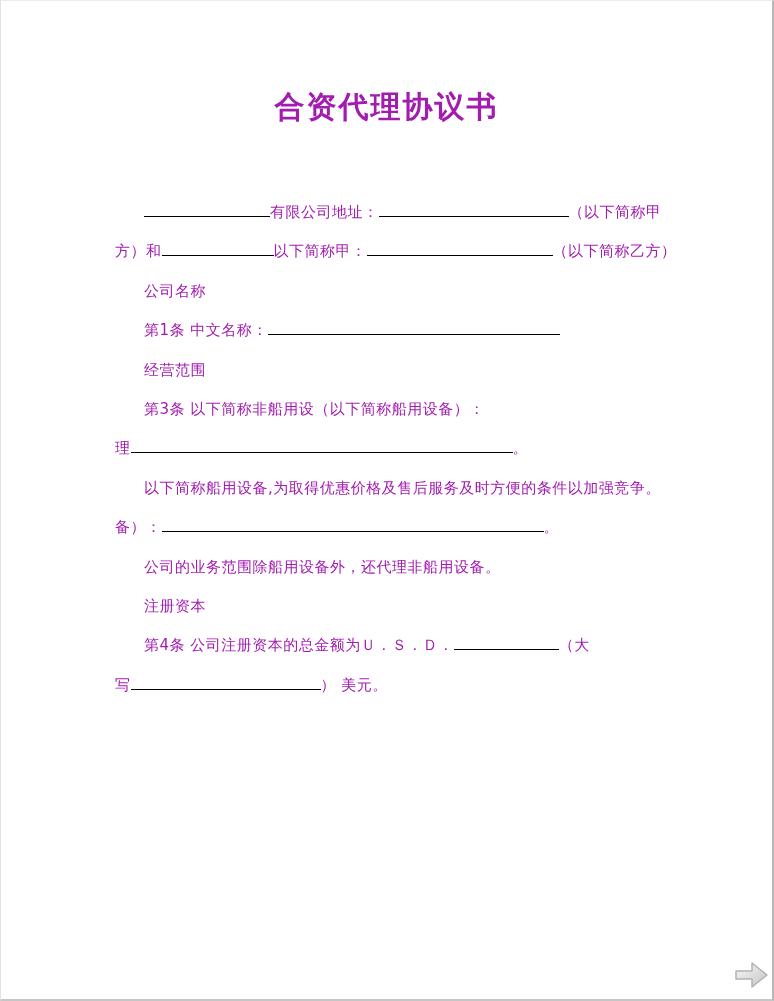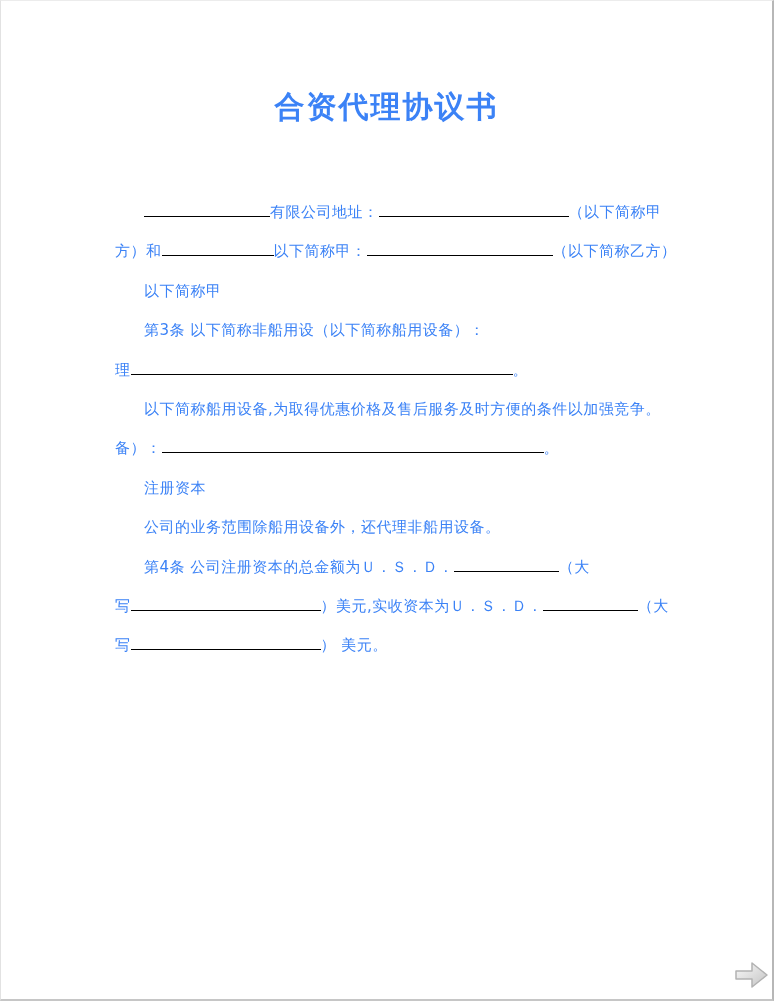"合资代理协议书" .page { color: #3b82f6 -> #a21caf }
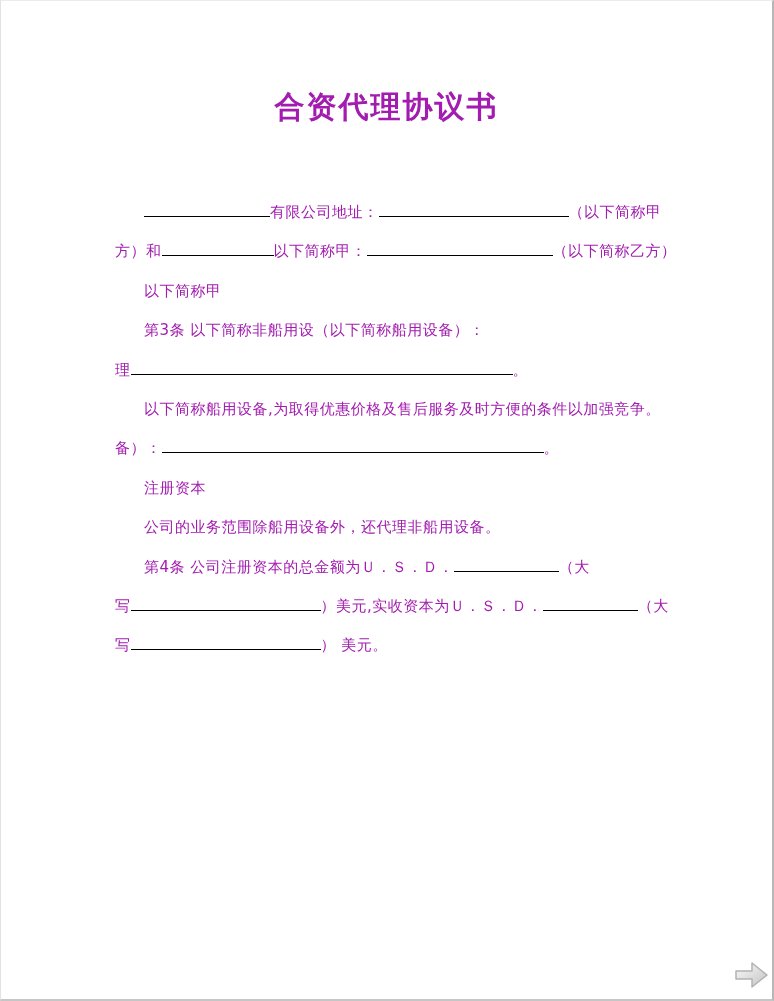"以下简称甲" span { text: 以下简称甲 -> 公司名称 }
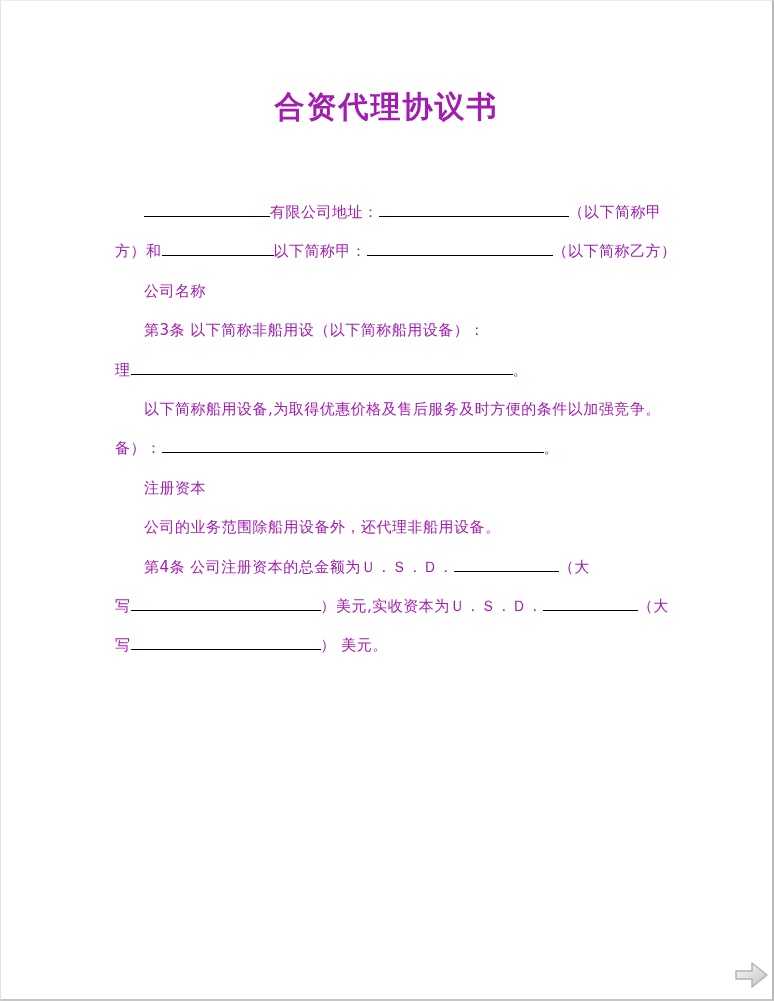"第1条 中文名称：" div.line { html: none -> <div><span>第1条 中文名称：</span><span></span></div> }
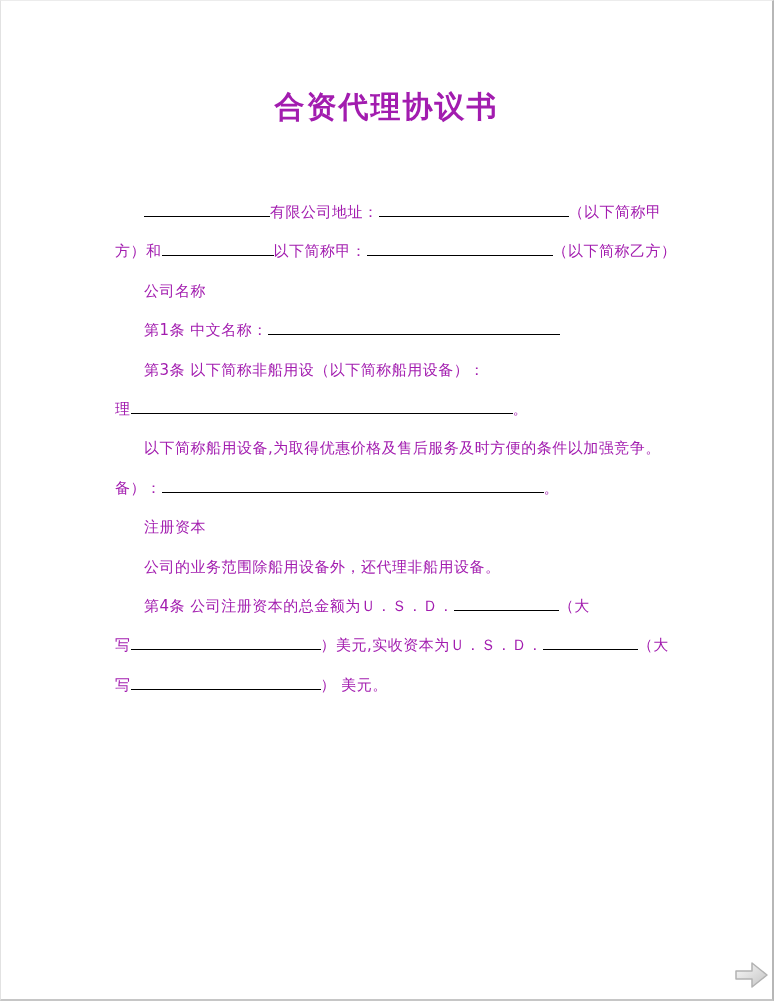"经营范围" div.line { html: none -> <div><span>经营范围</span></div> }
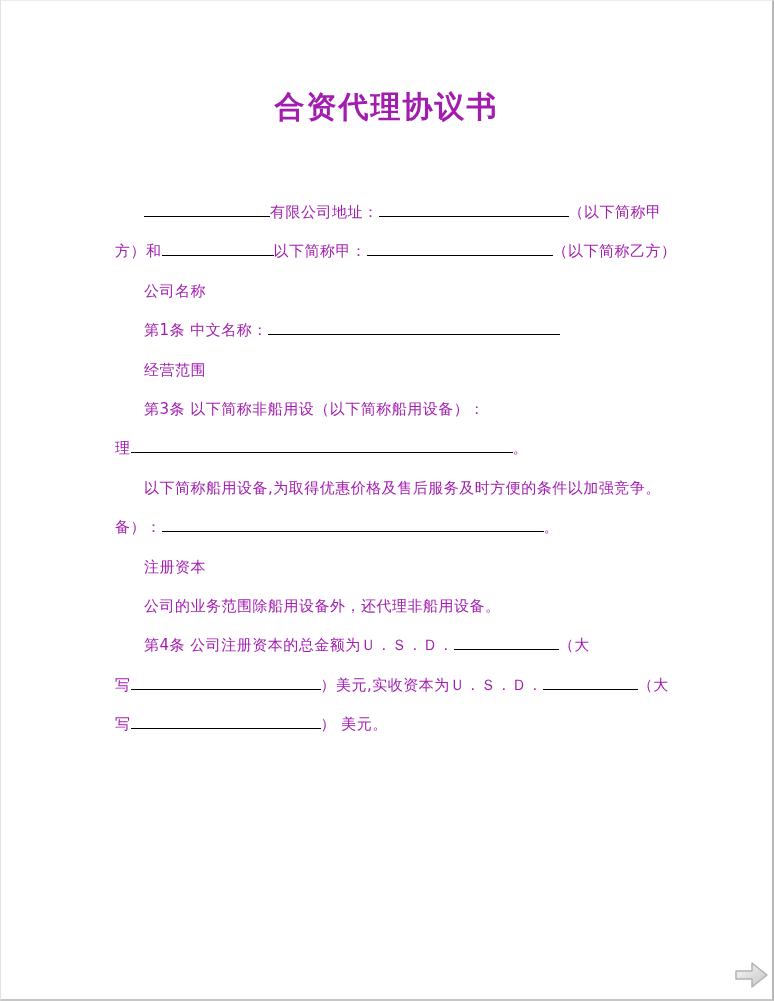"注册资本" div.line { order: before "公司的业务范围除船用设备外，还代理非船用设备。" -> after "公司的业务范围除船用设备外，还代理非船用设备。" }
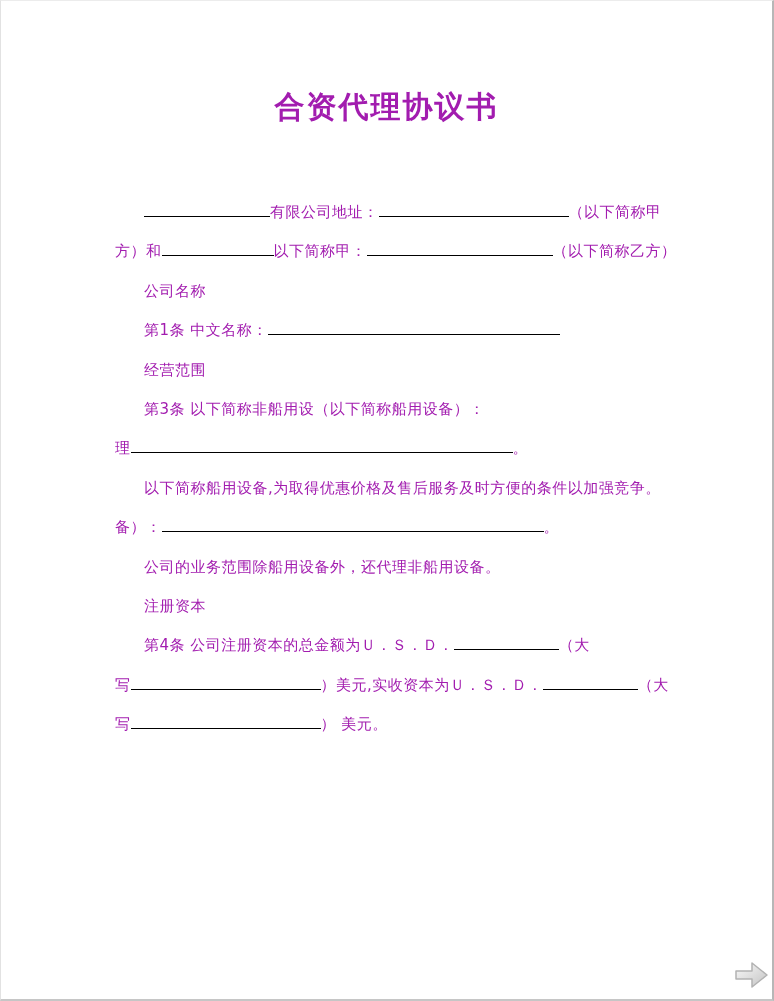"写 ）美元,实收资本为Ｕ．Ｓ．Ｄ． （大" div.line { html: <div><span>写</span><span></span><span>）美元,实收资本为Ｕ．Ｓ．Ｄ．</span><span></span><span>（大</span></div> -> none }
